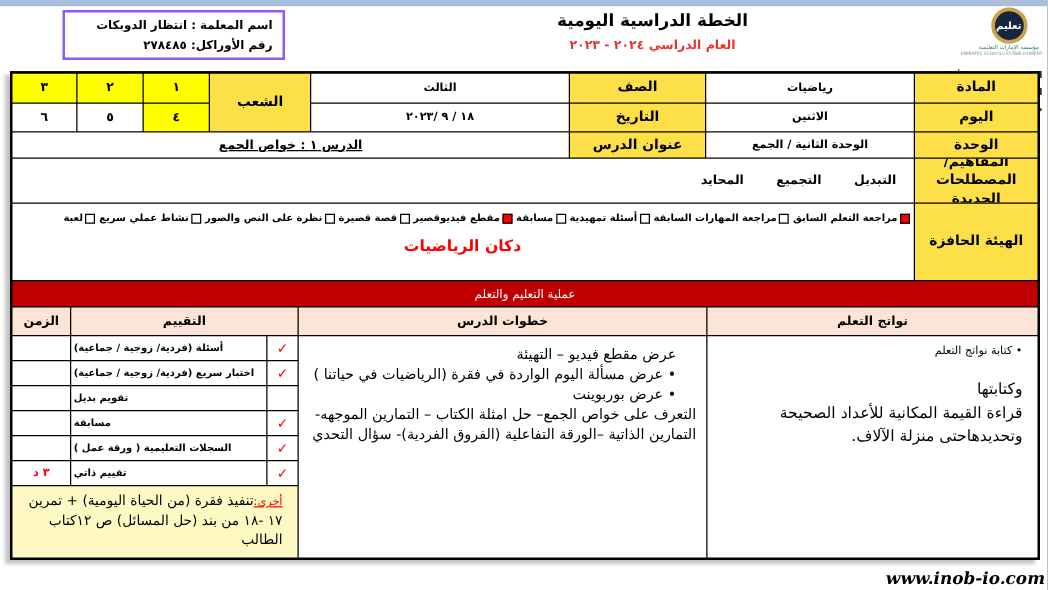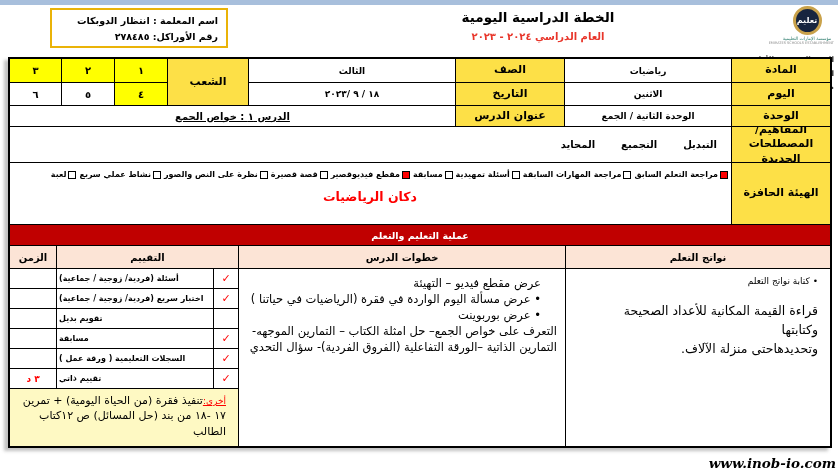"اسم المعلمة : انتظار الدوبكات" .teacher-box { border: 2px solid #eab308 -> 2px solid #8b5cf6 }
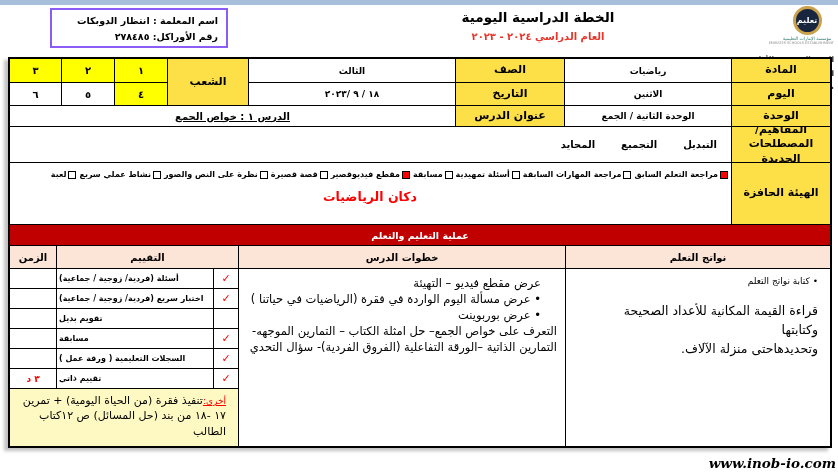"الخطة الدراسية اليومية" .title-block { left: 408px -> 392px }
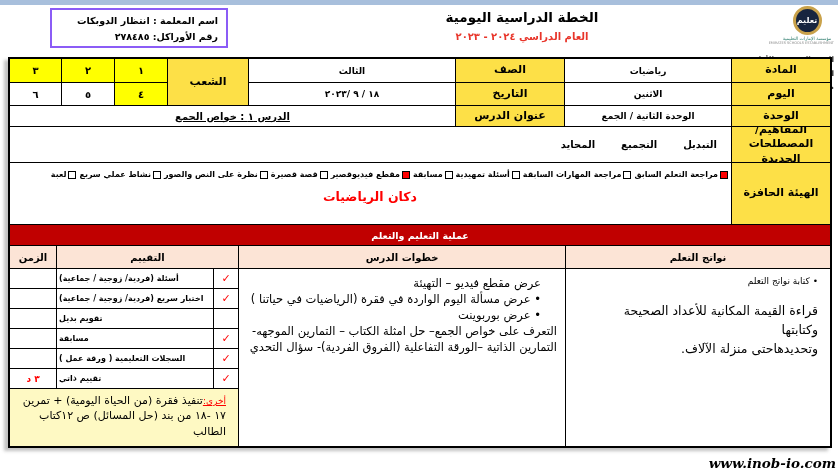"عملية التعليم والتعلم" .banner { font-weight: bold -> normal }
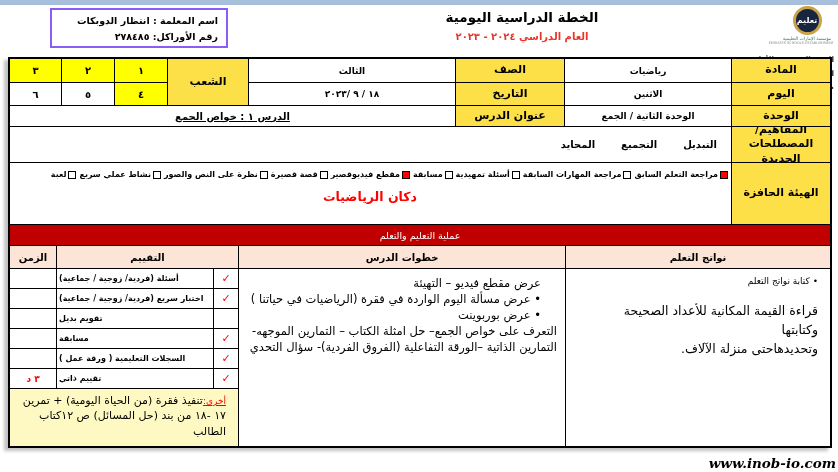"قراءة القيمة المكانية للأعداد الصحيحة" div { order: before "وكتابتها" -> after "وكتابتها" }
